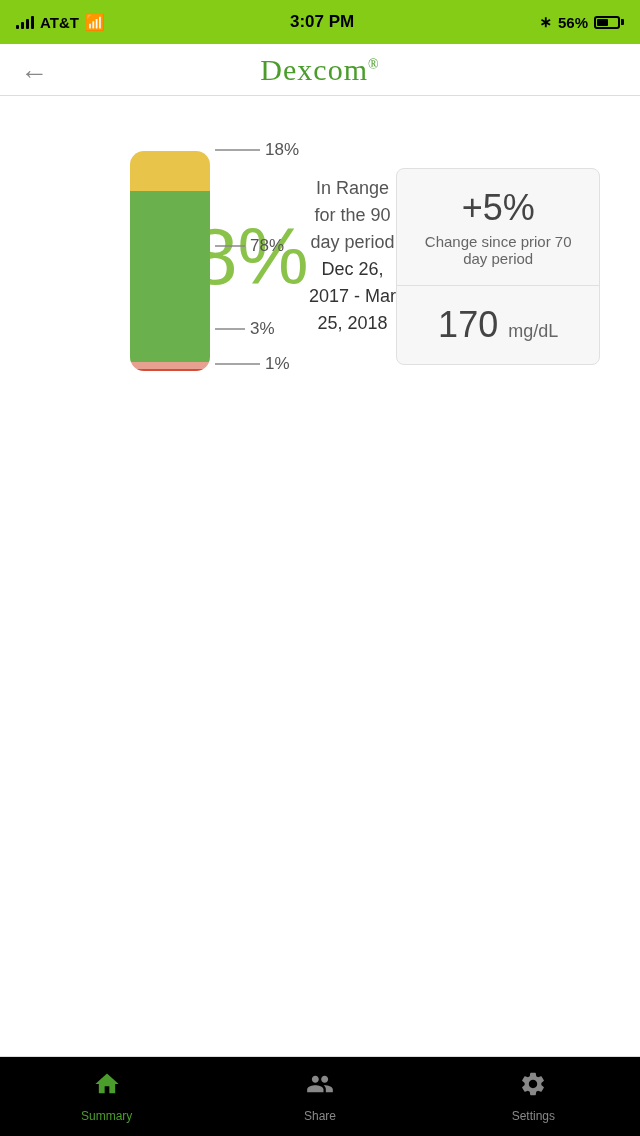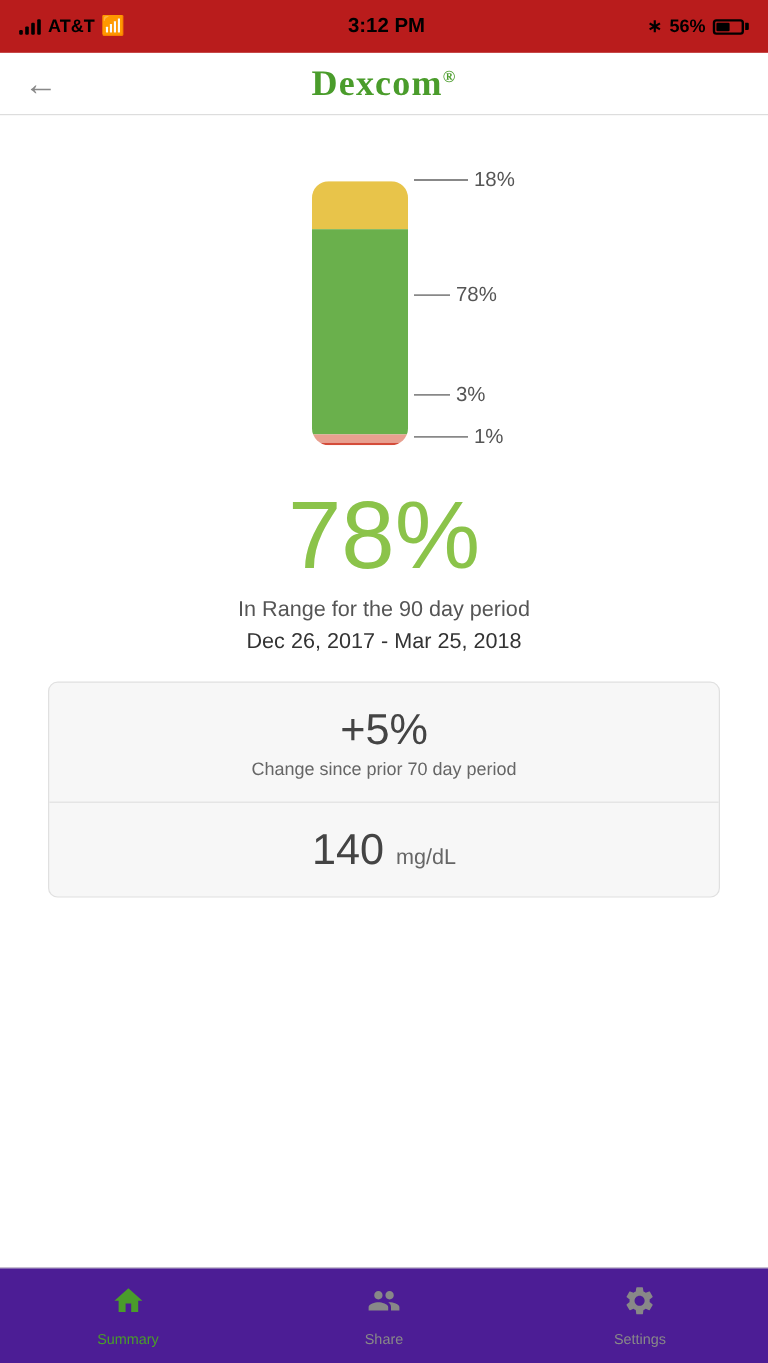"AT&T" .status-bar { background: #b91c1c -> #84cc16 }
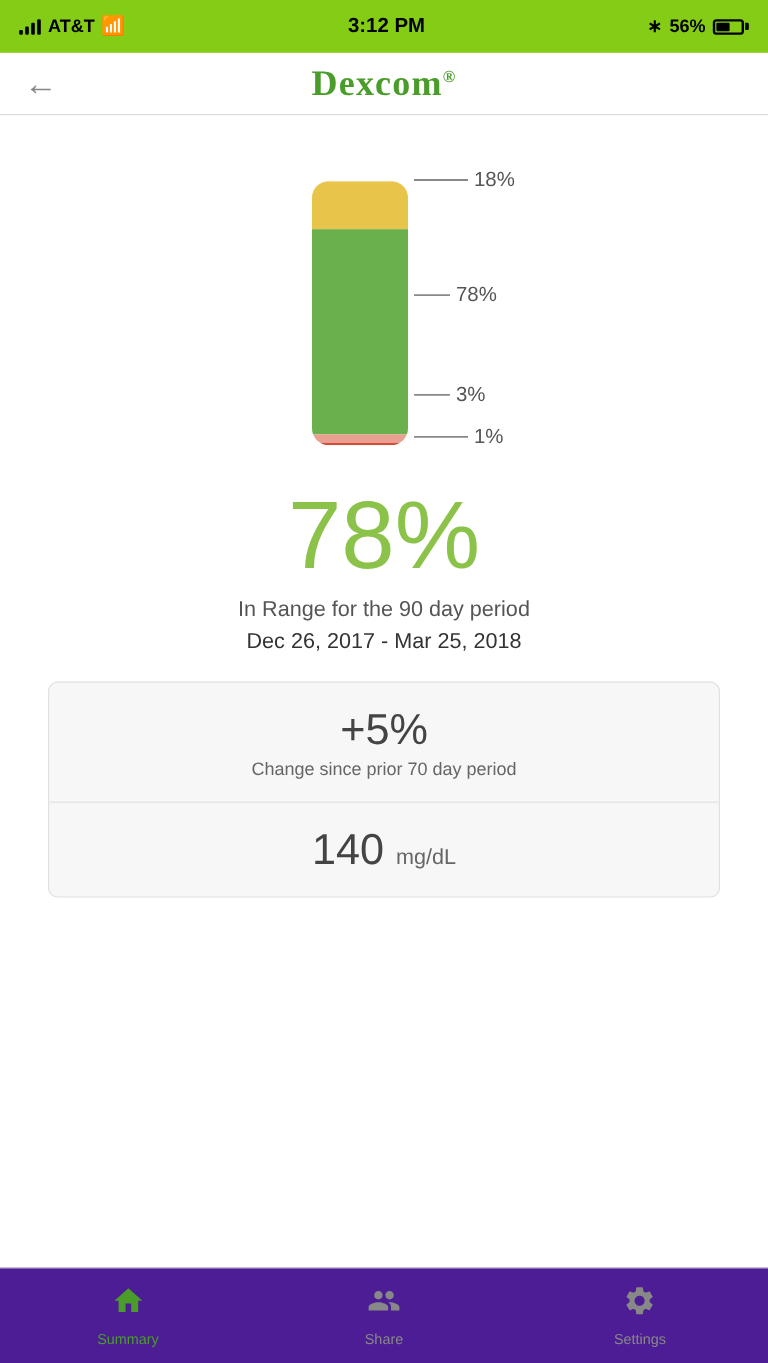"3:12 PM" div.status-center { text: 3:12 -> 3:07 }
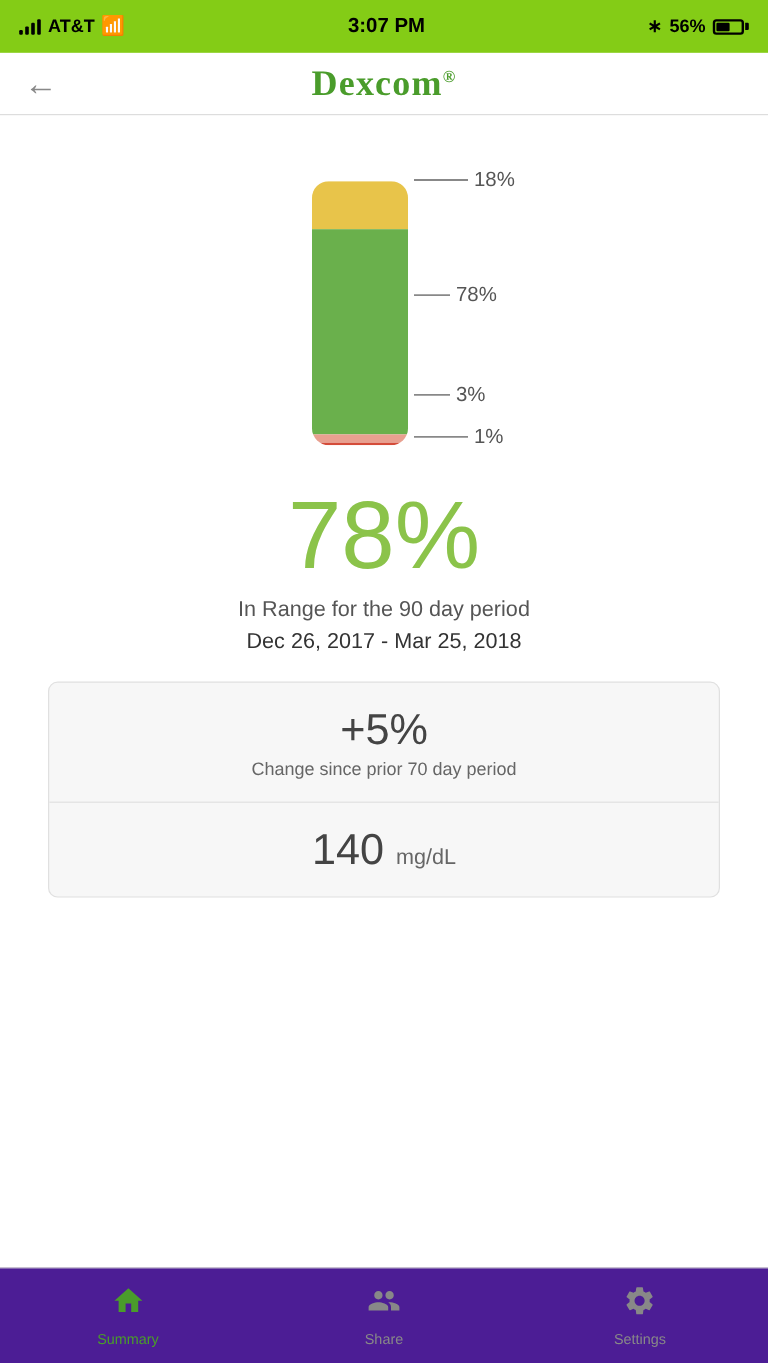"Dexcom®" .brand-title { font-weight: 700 -> 400 }
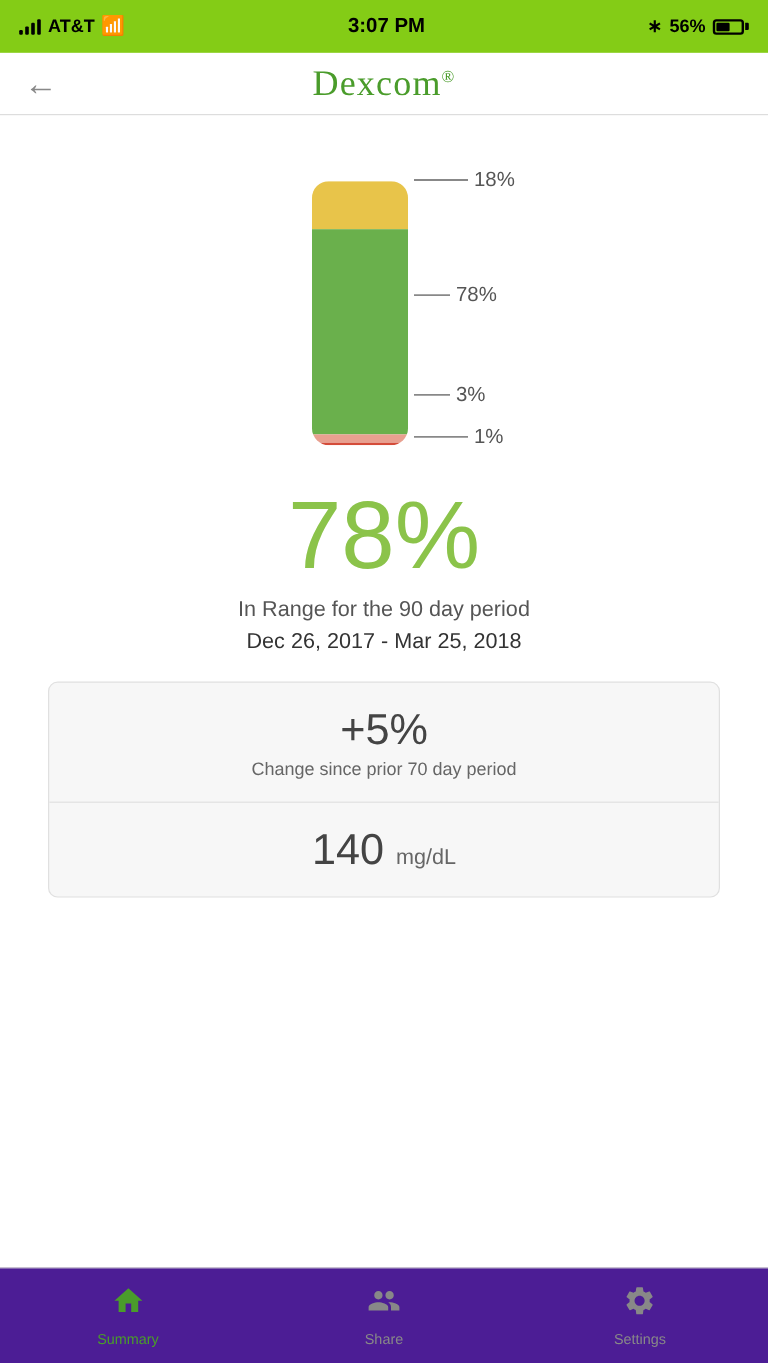"18%" .main-content { flex-direction: column -> row }
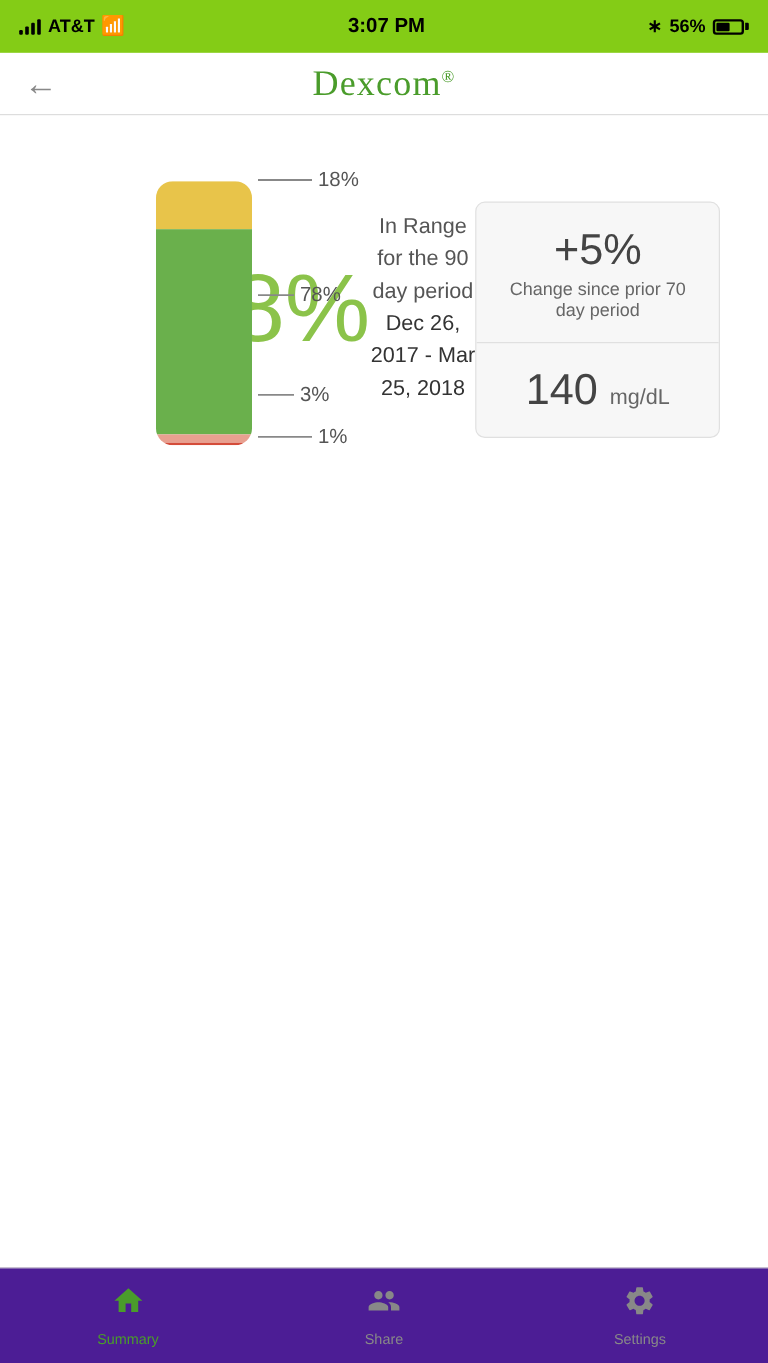"140" span { text: 140 -> 170 }
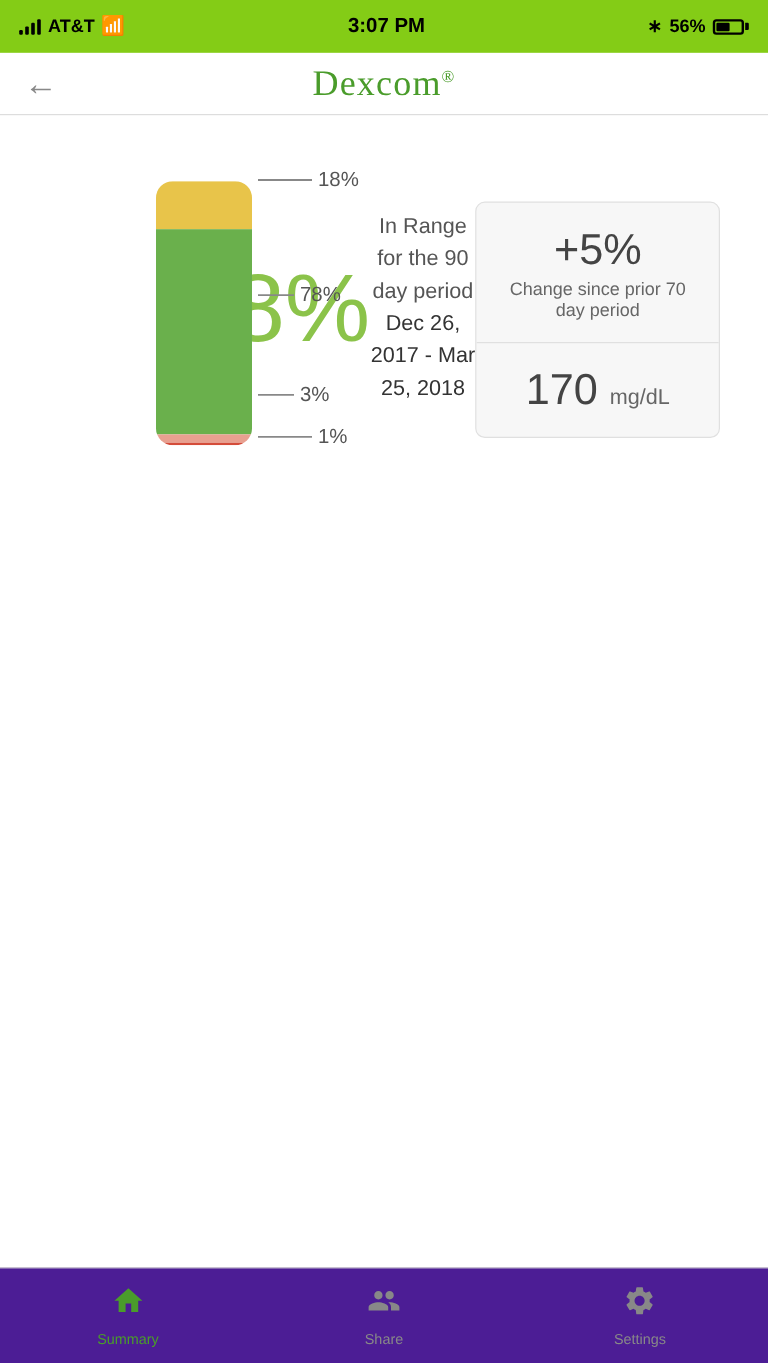"Summary" .tab-bar { background: #4c1d95 -> #000000 }
